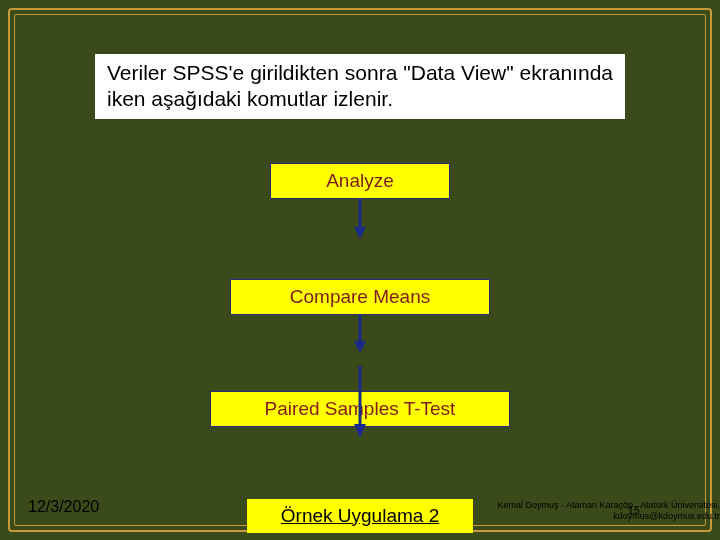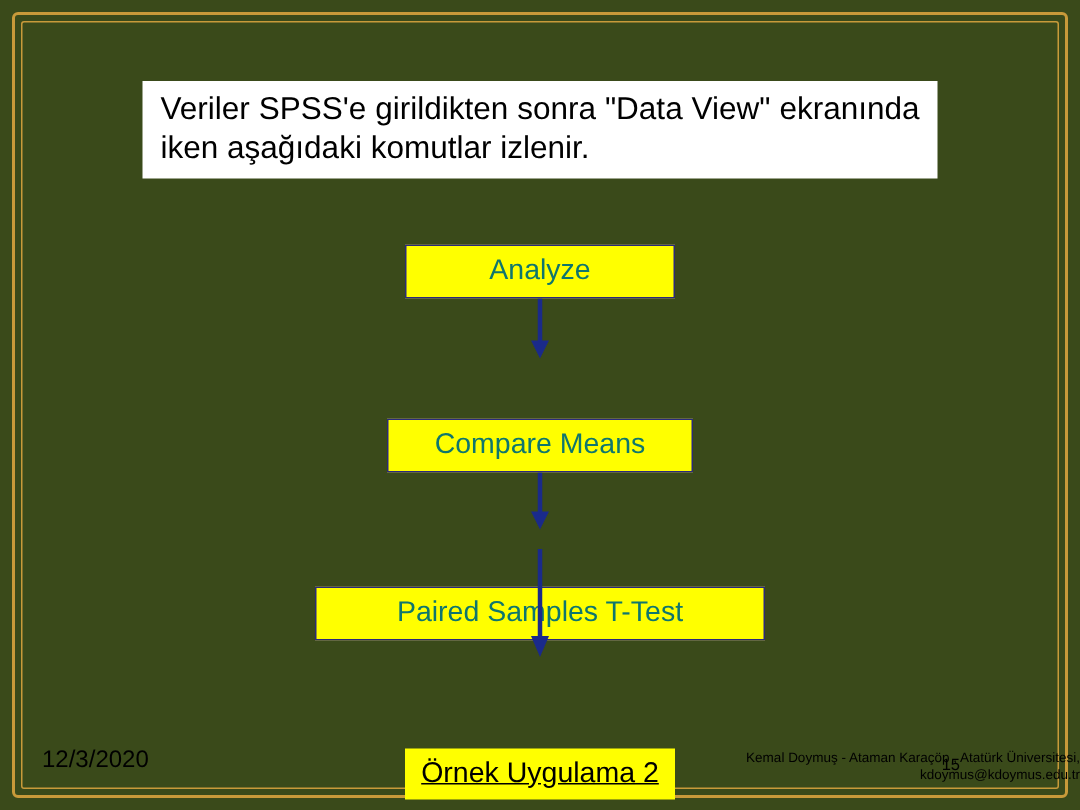"Analyze" .step-box { color: #0f766e -> #7f1d1d }
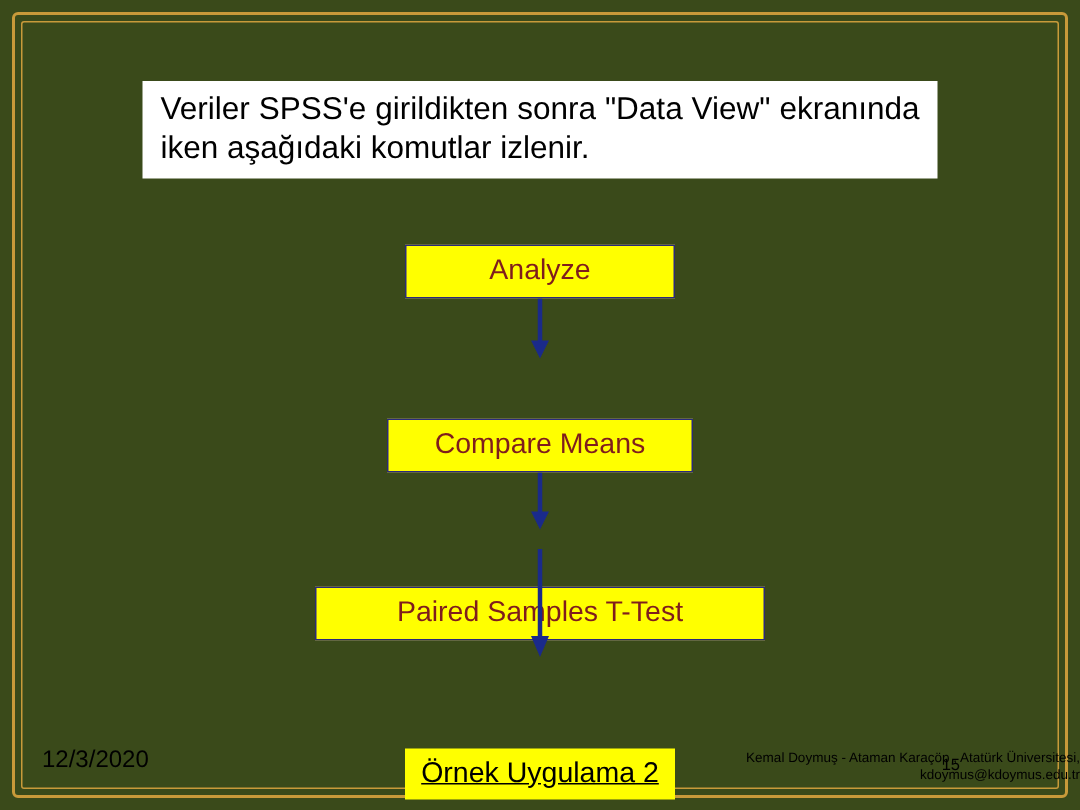"Compare Means" .step-compare { width: 204px -> 260px }
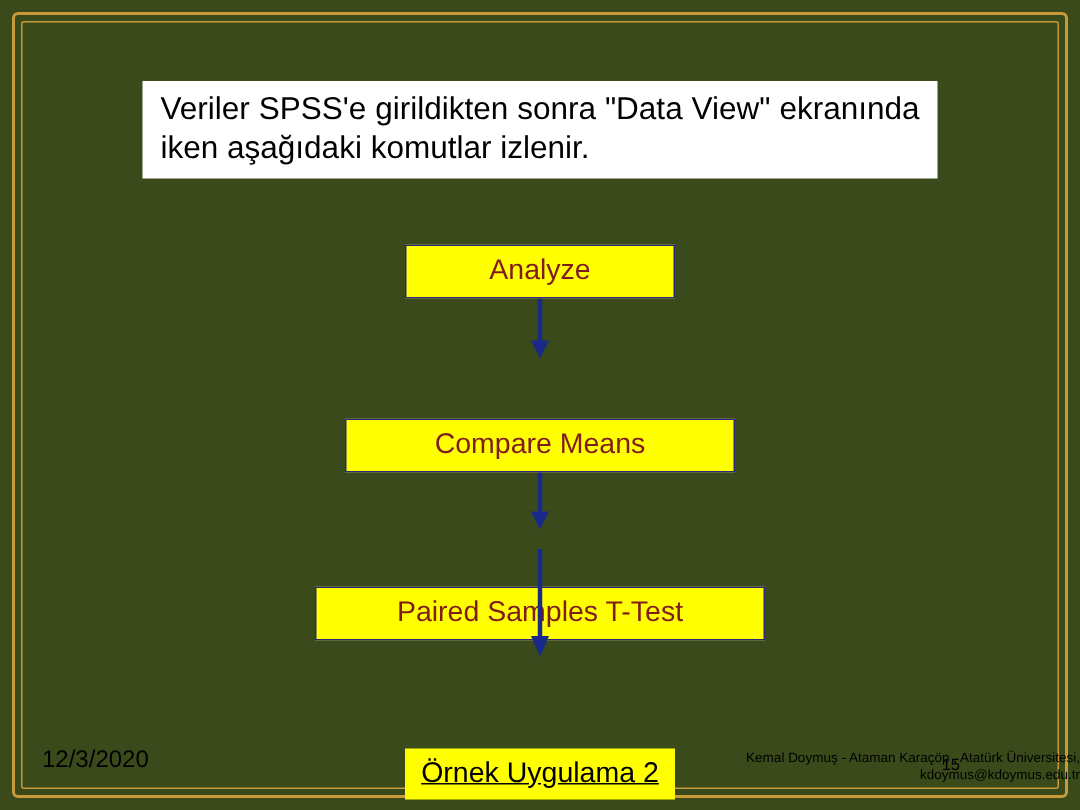"Örnek Uygulama 2" .example-box { width: 180px -> 226px }
